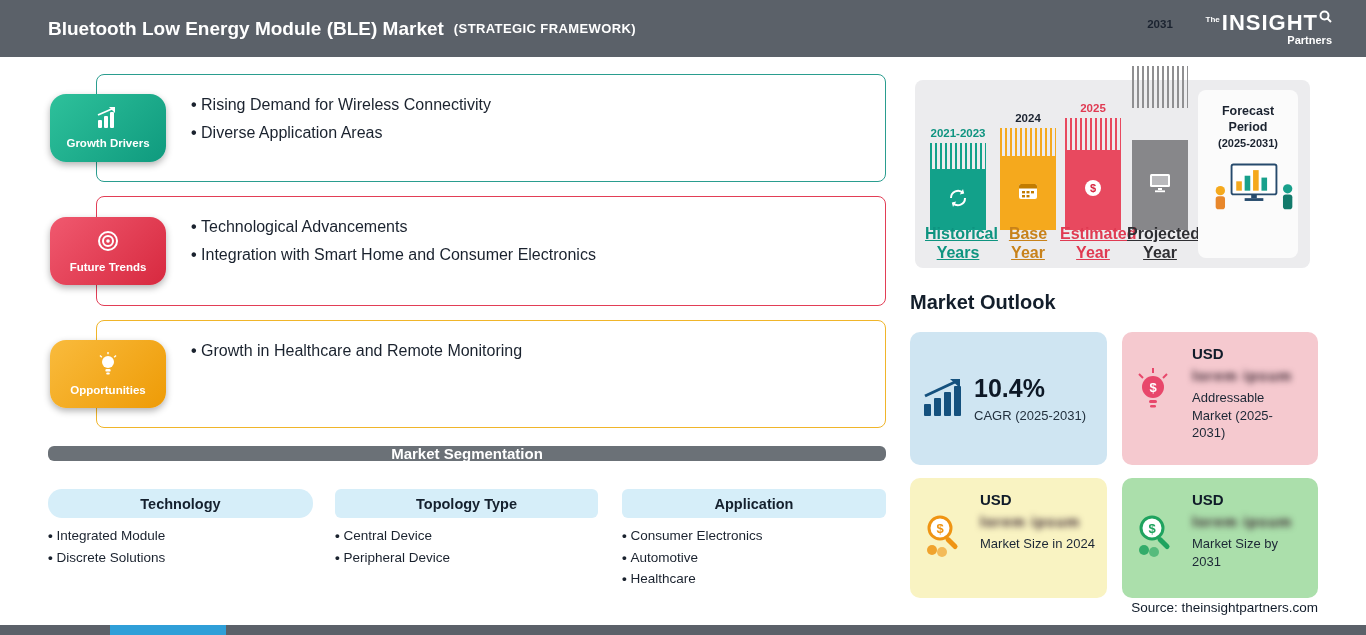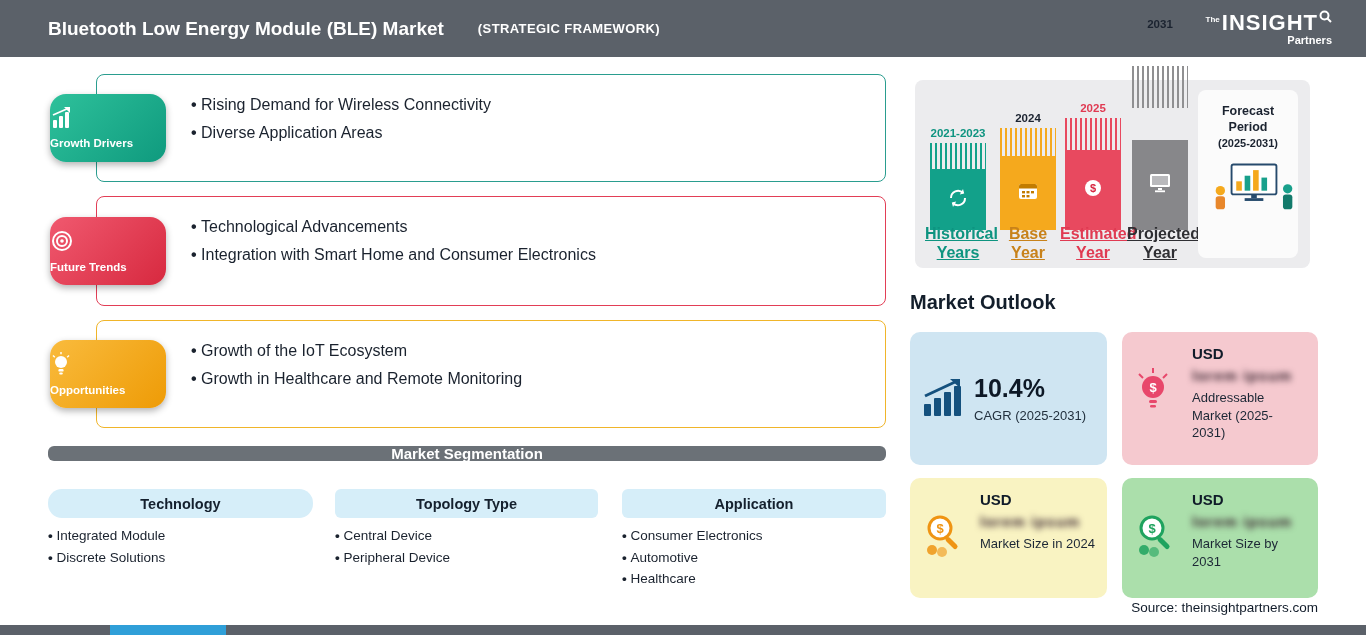"Bluetooth Low Energy Module (BLE)" .header { gap: 24px -> none }
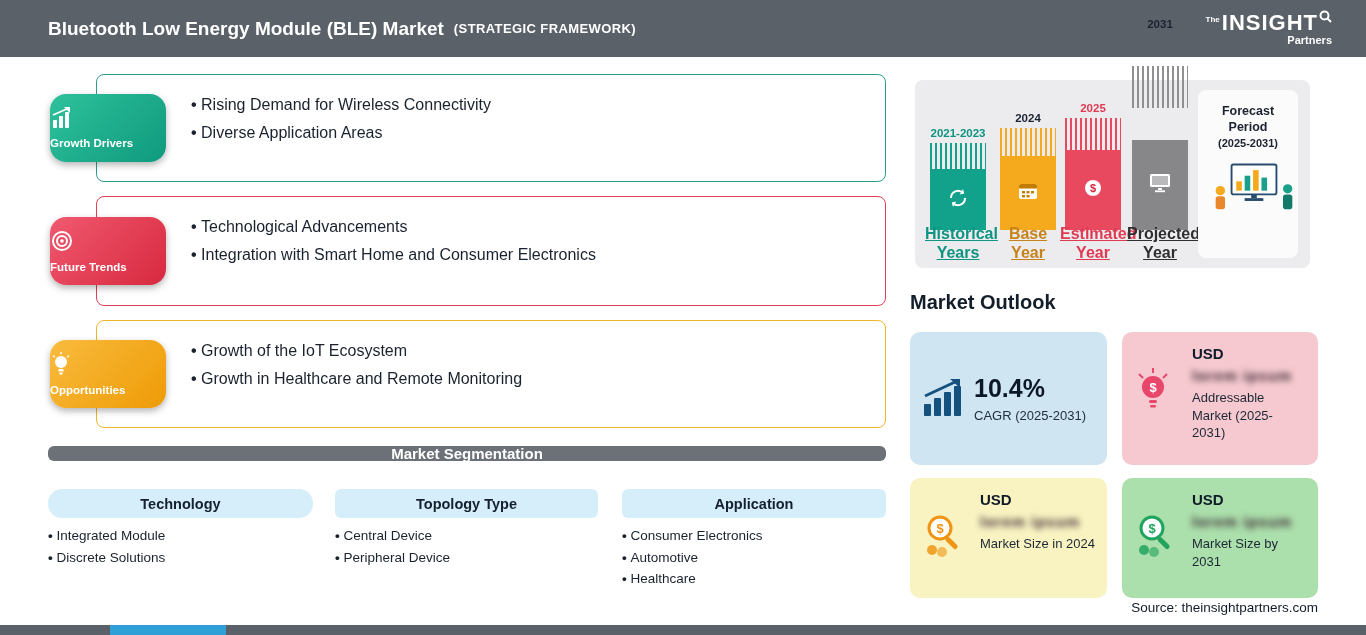"Growth Drivers" .pill { align-items: none -> center }
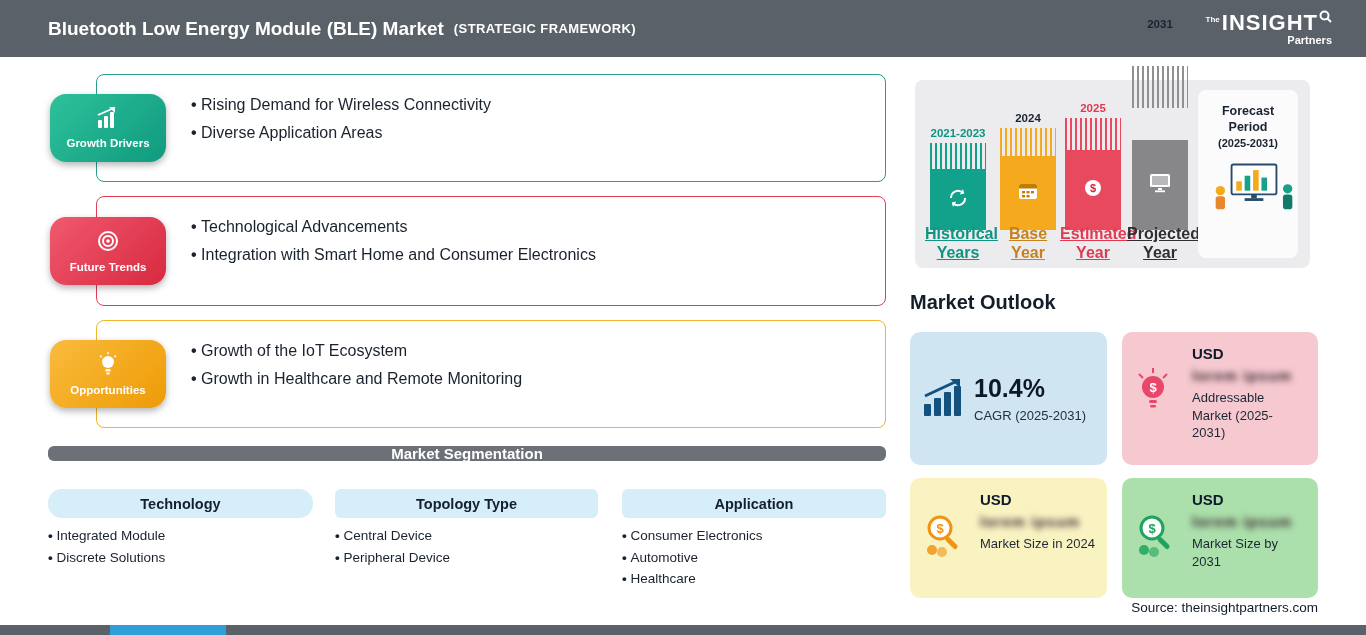"Growth of the IoT Ecosystem" li { html: <li>Growth of the IoT Ecosystem</li> -> none }
